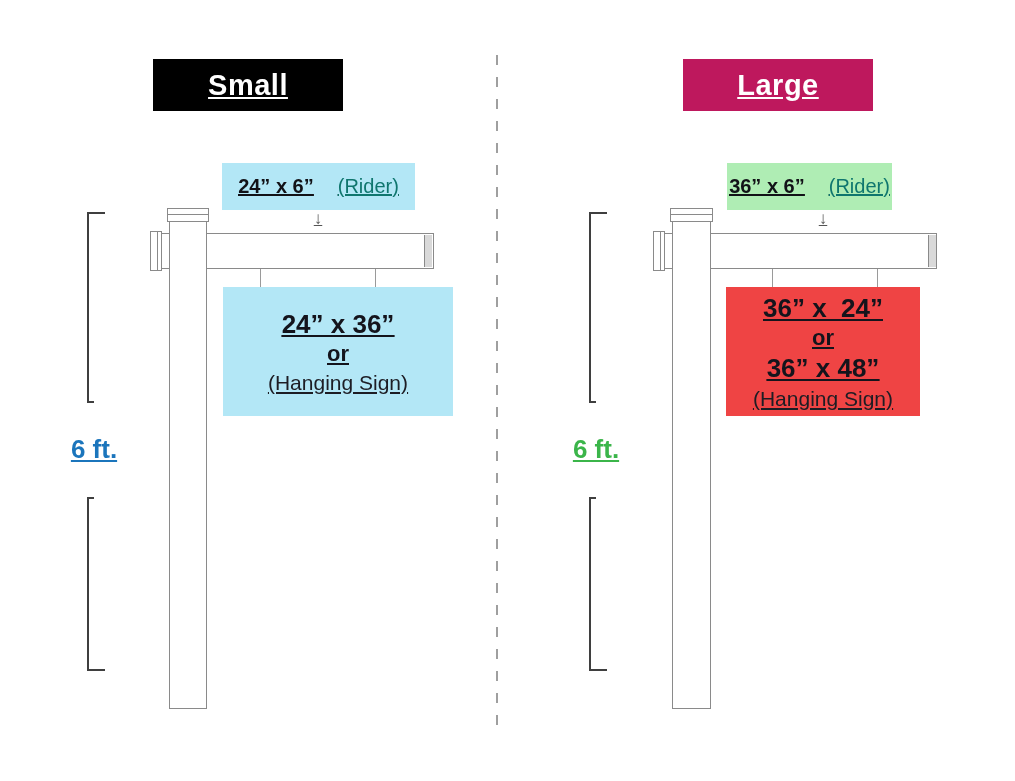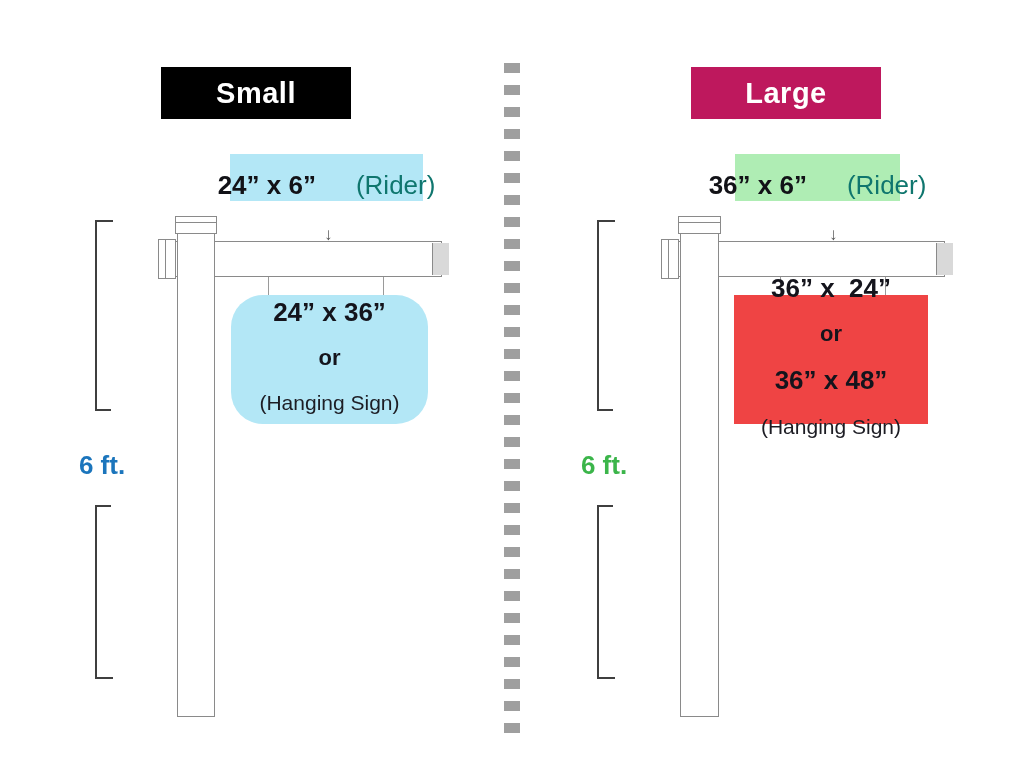"Small" * { padding: 8px -> 0; text-decoration: none -> underline }
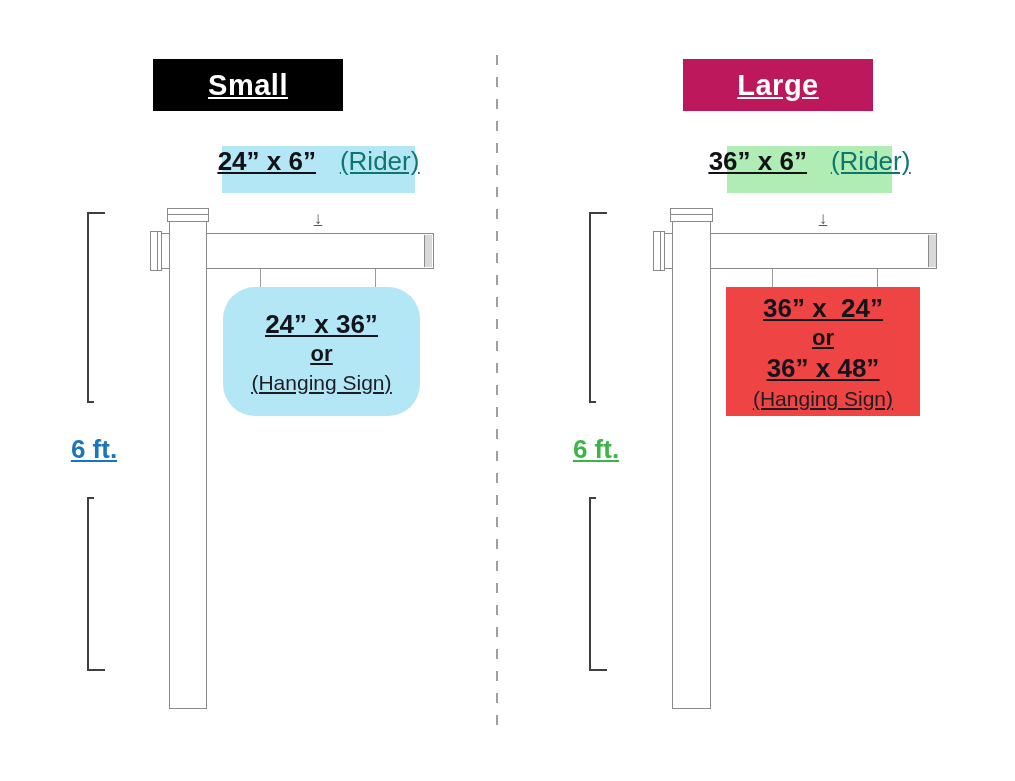"24” x 6”" .rider-box { align-items: none -> center; font-size: 26px -> 20px; top: 146px -> 163px }
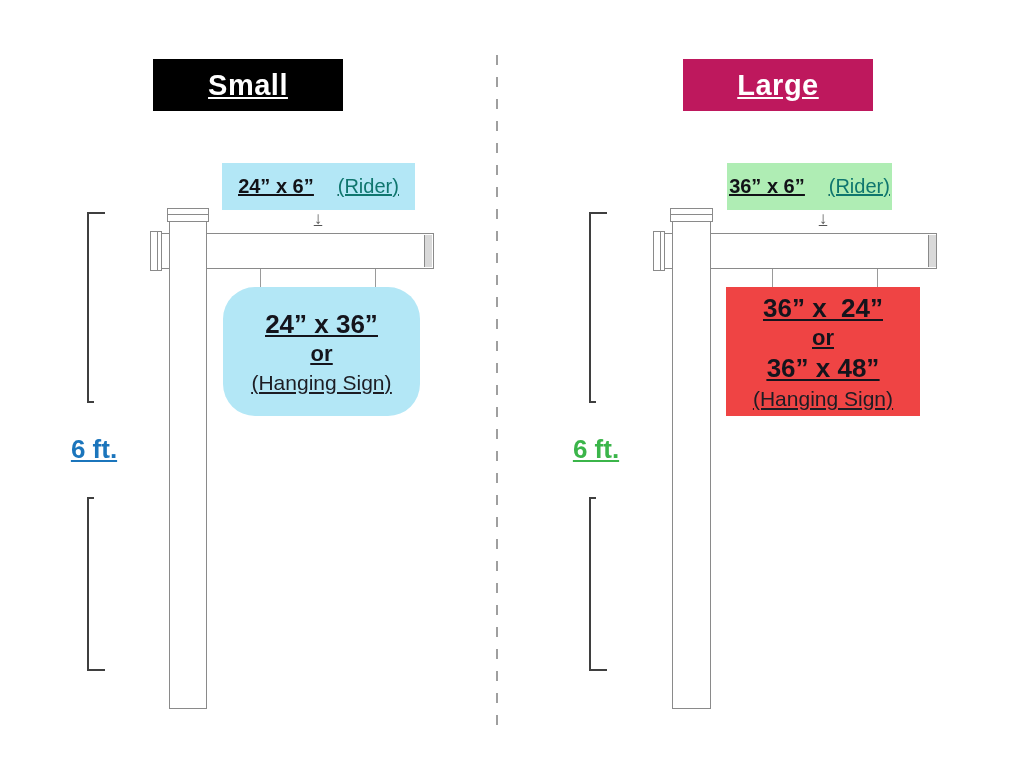"24” x 36”" .sign-box.s { border-radius: 32px -> none; width: 197px -> 230px }
